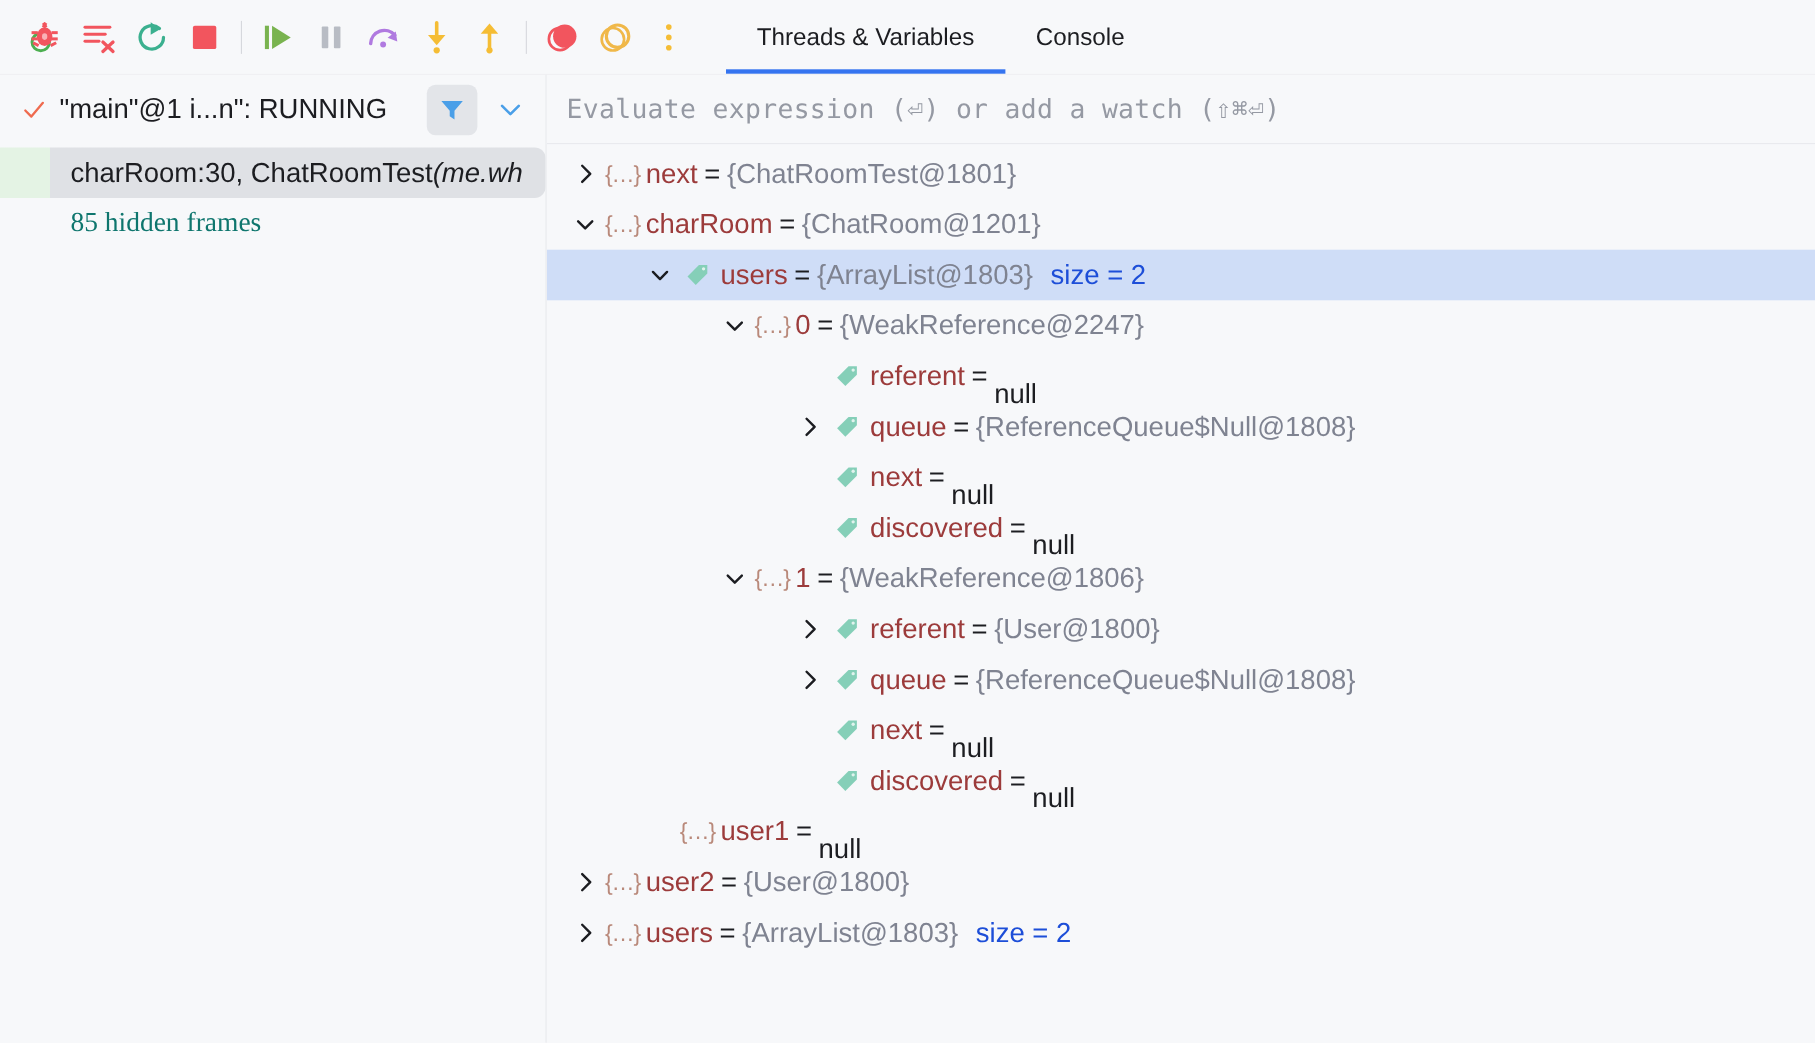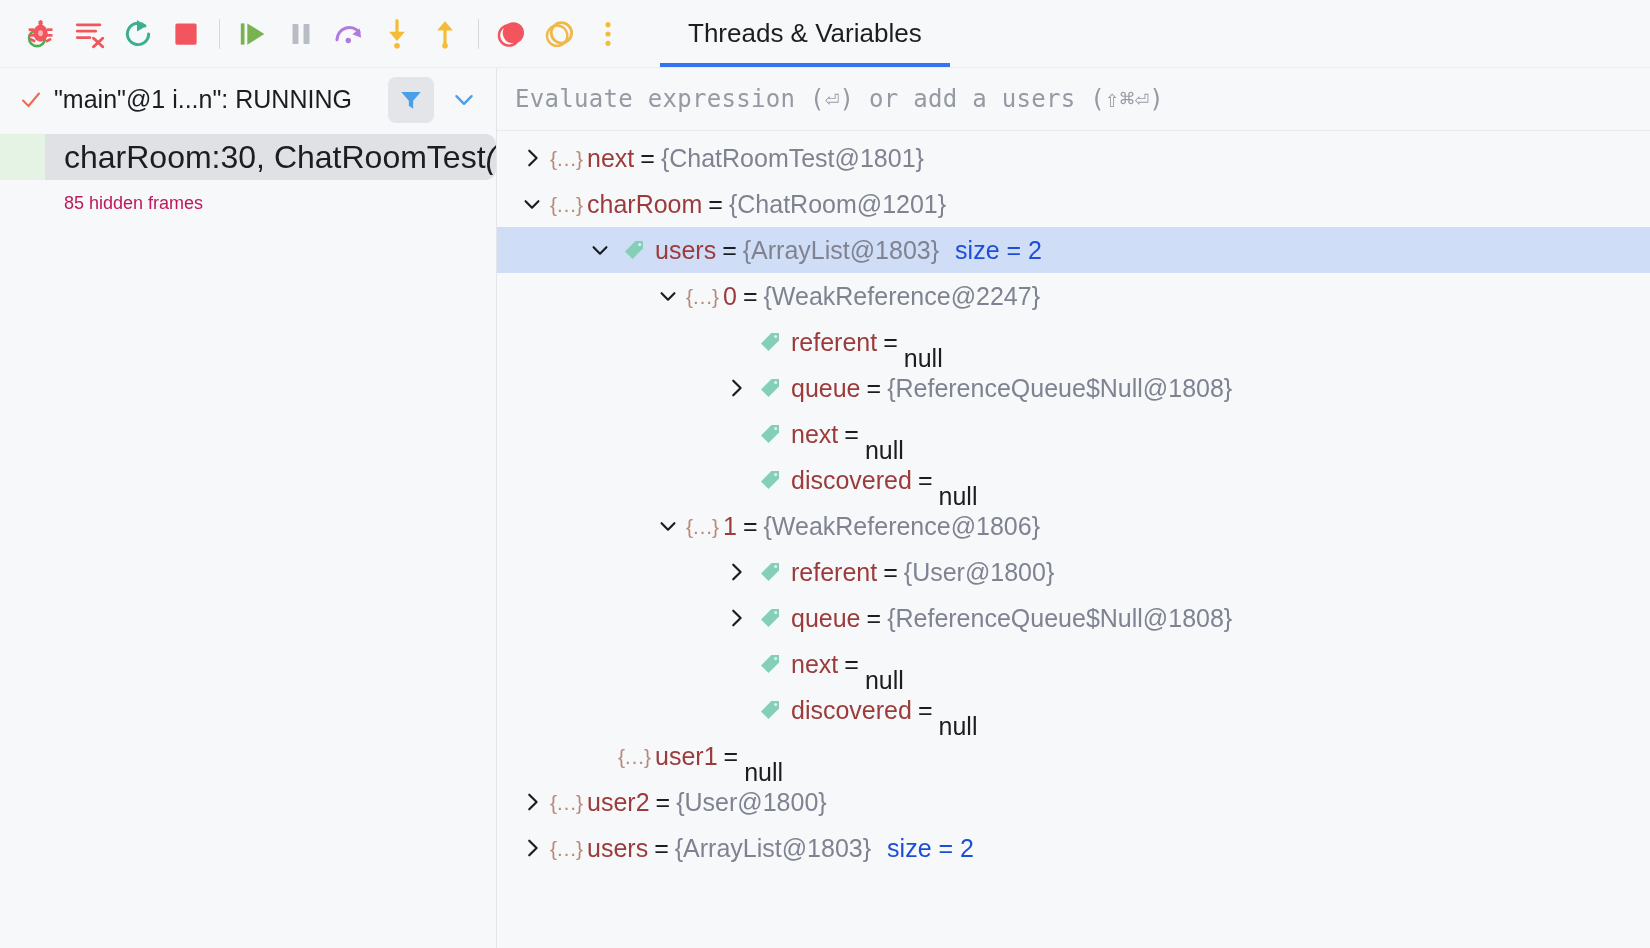"Threads & Variables" .tab { font-size: 26px -> 22px }
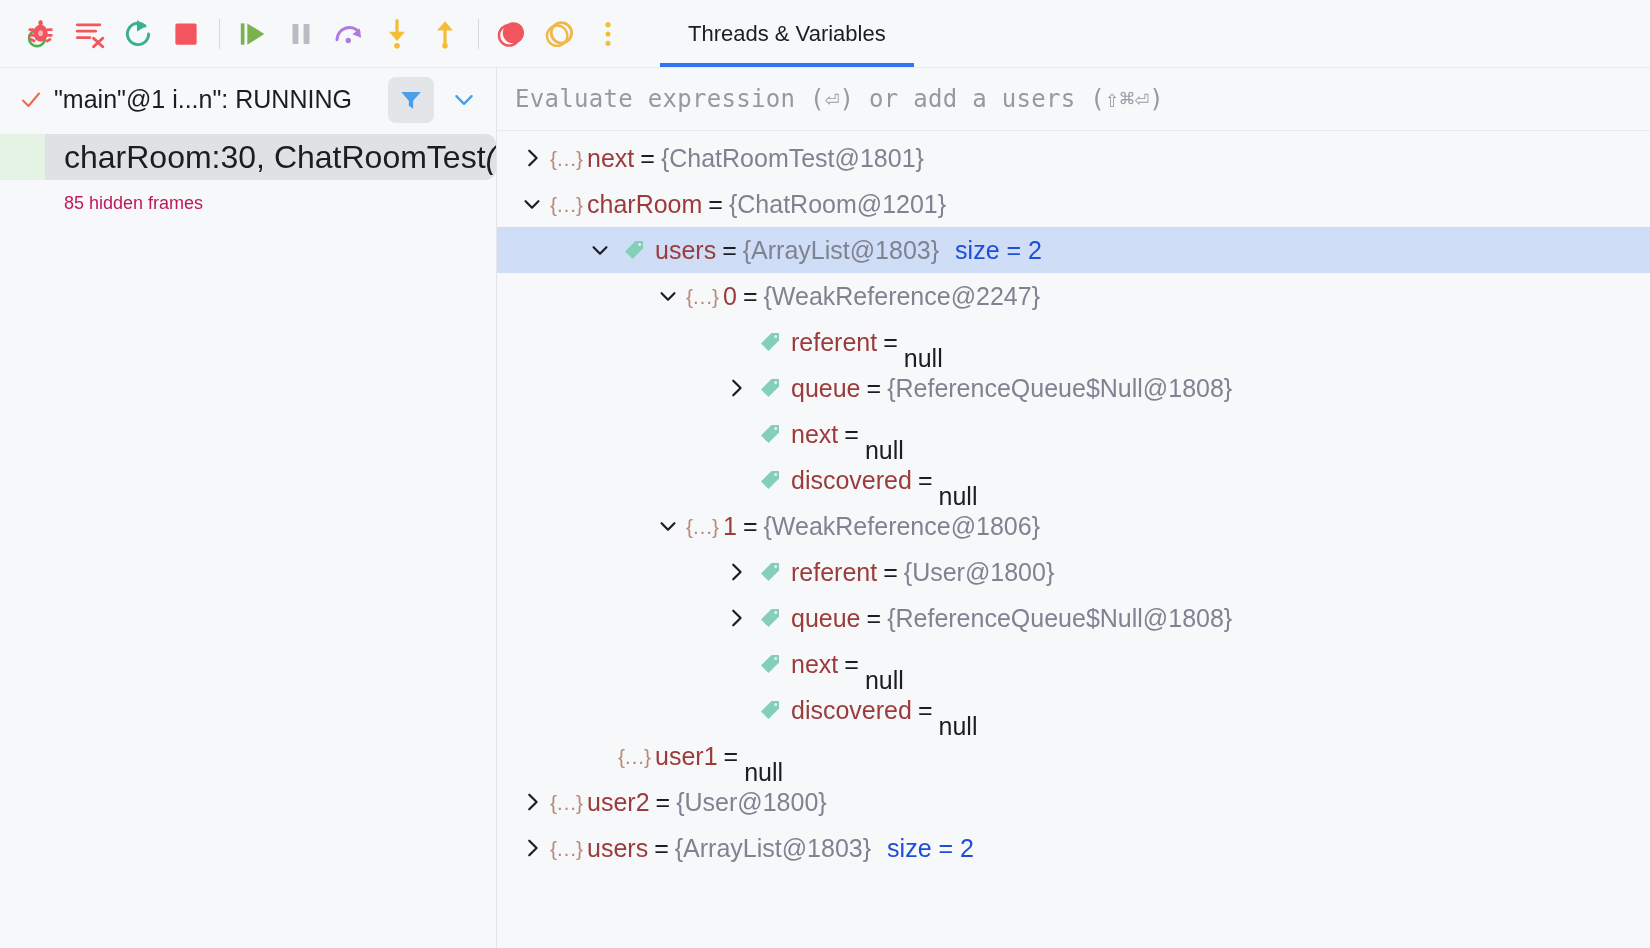"Console" div.tab { html: none -> <div> <span>Console</span> </div> }
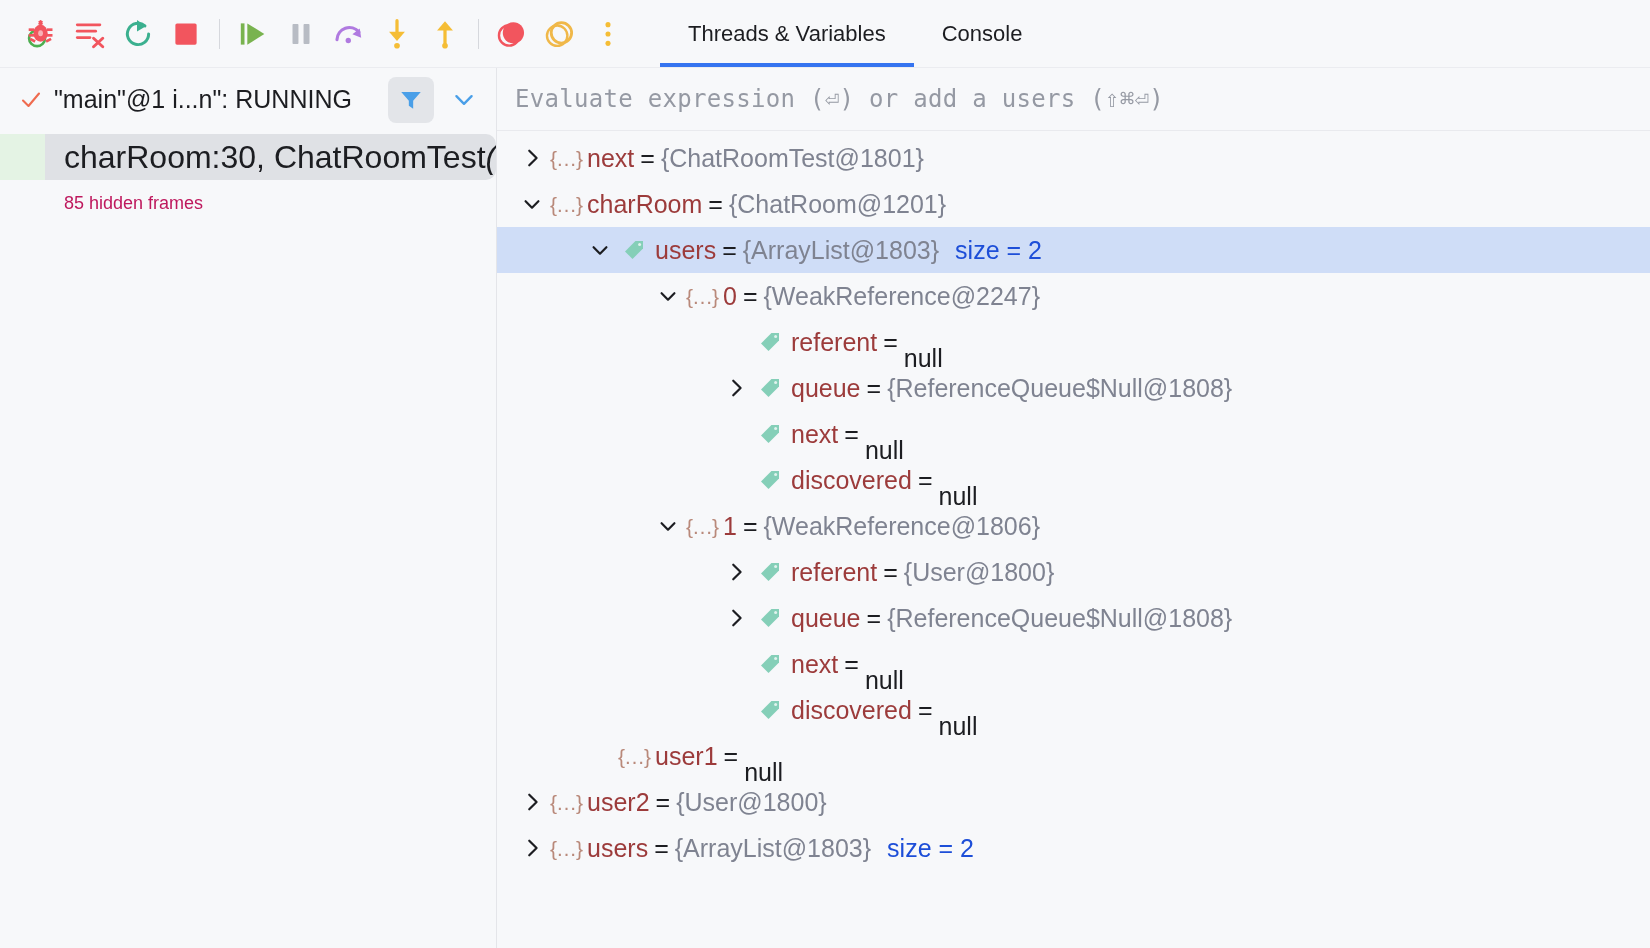"Evaluate expression (⏎) or add" span.eval-placeholder { text: users -> watch }
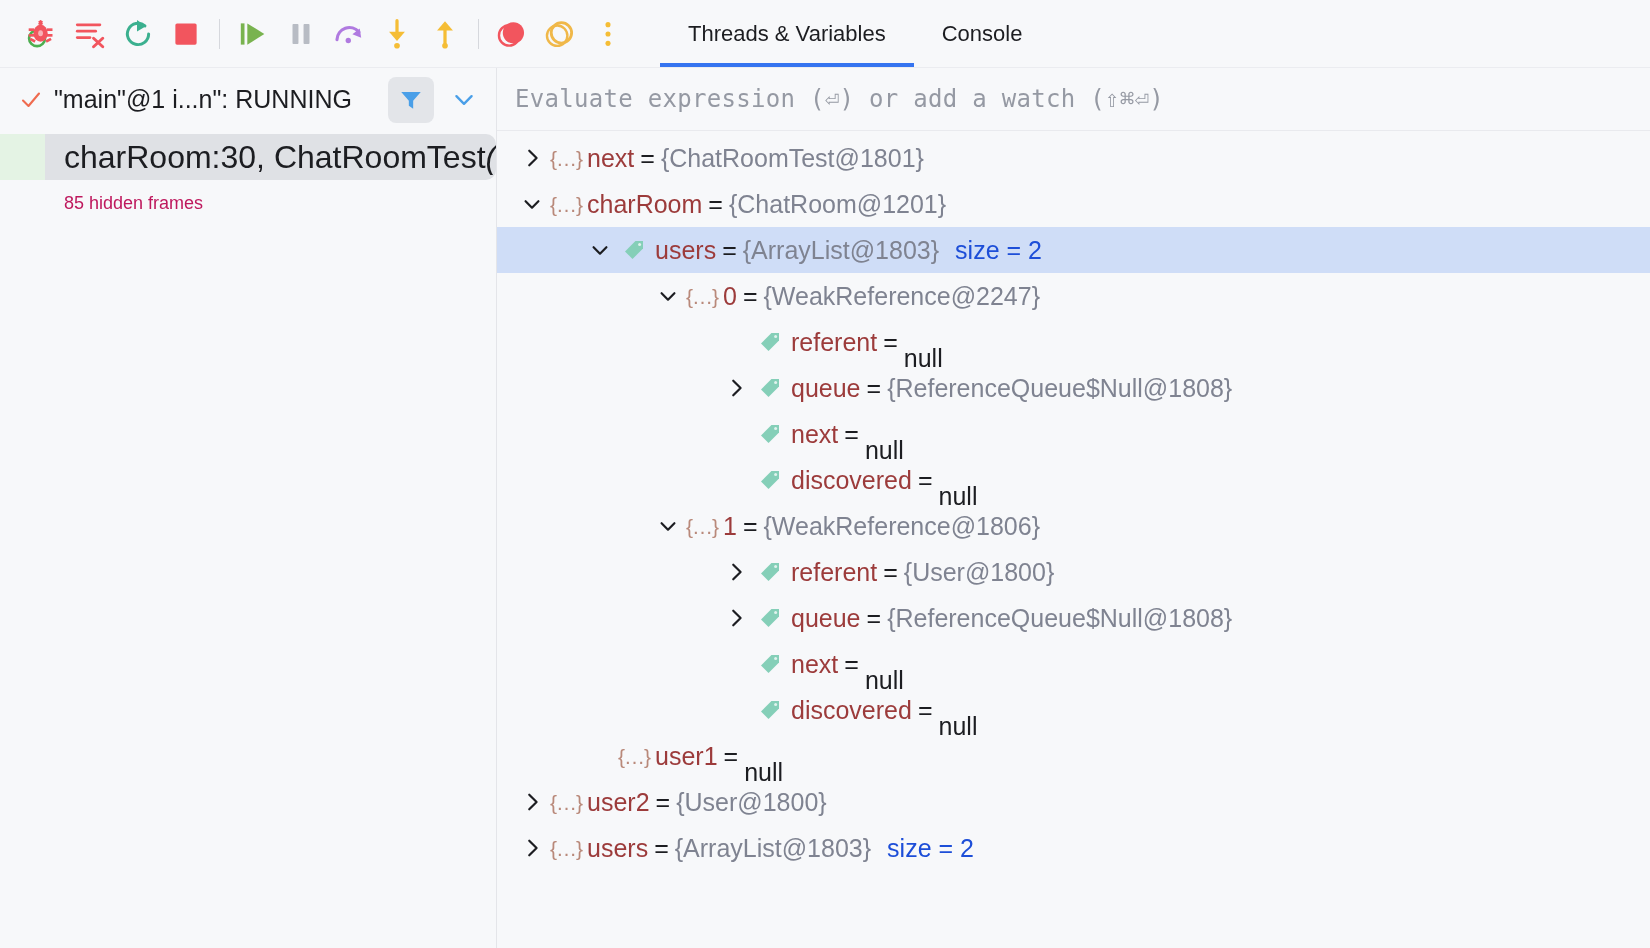"charRoom:30, ChatRoomTest" .frame-row { font-size: 32px -> 25px }
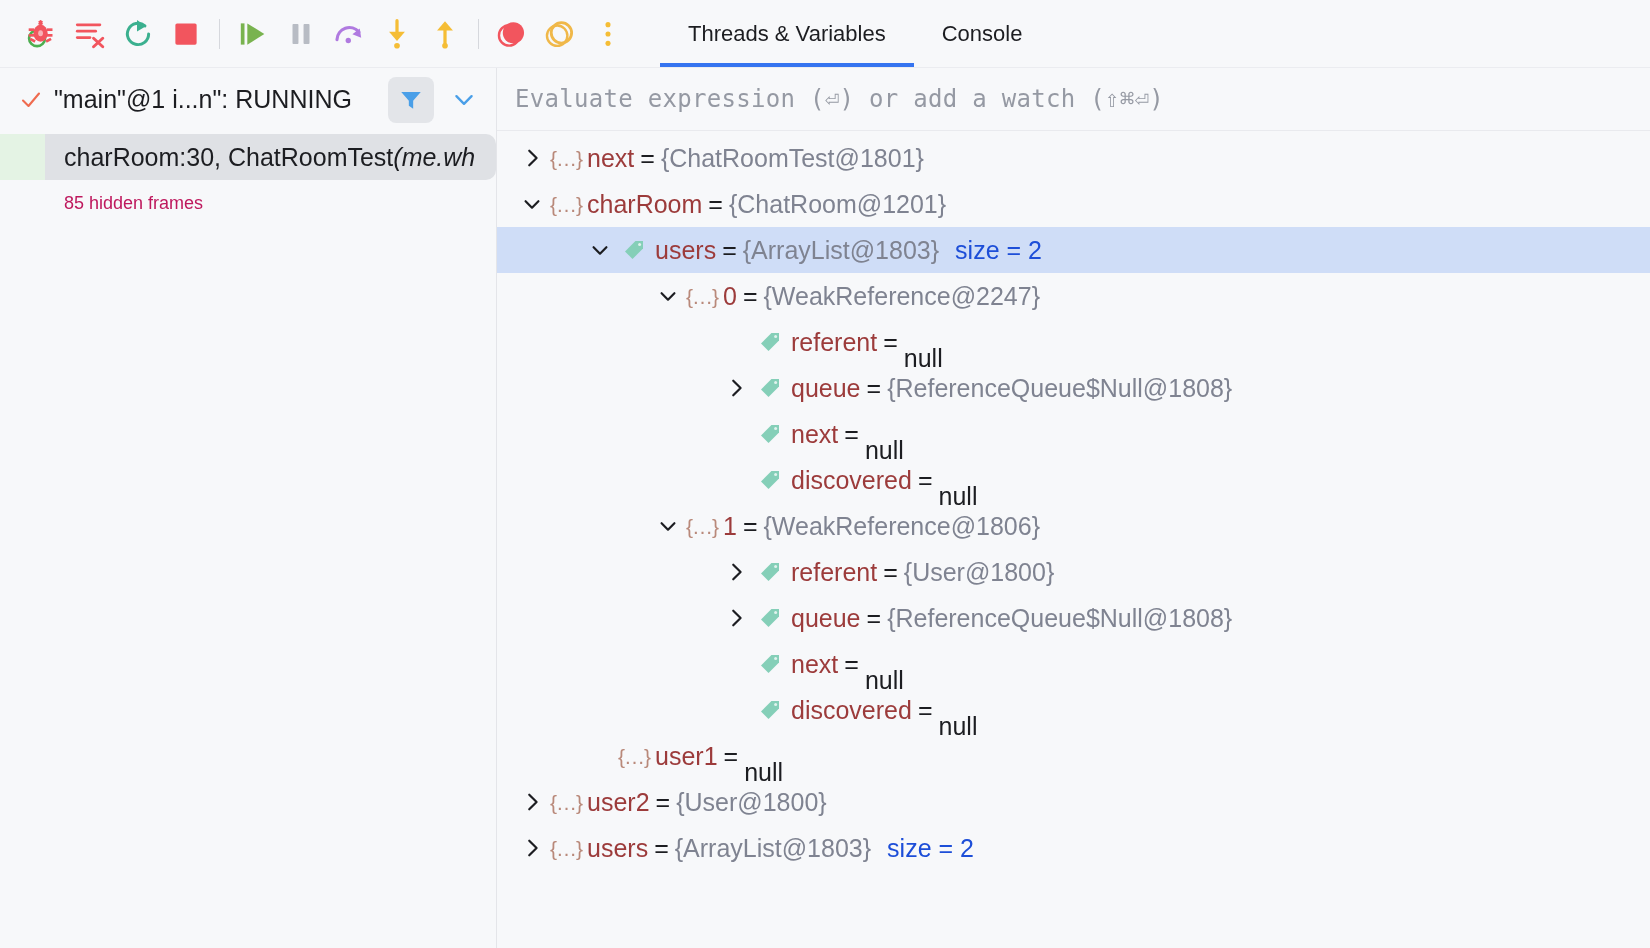"85 hidden frames" .frame-hidden { color: #be185d -> #0f766e; font-family: none -> Liberation Serif, serif; font-size: 18px -> 25px }
